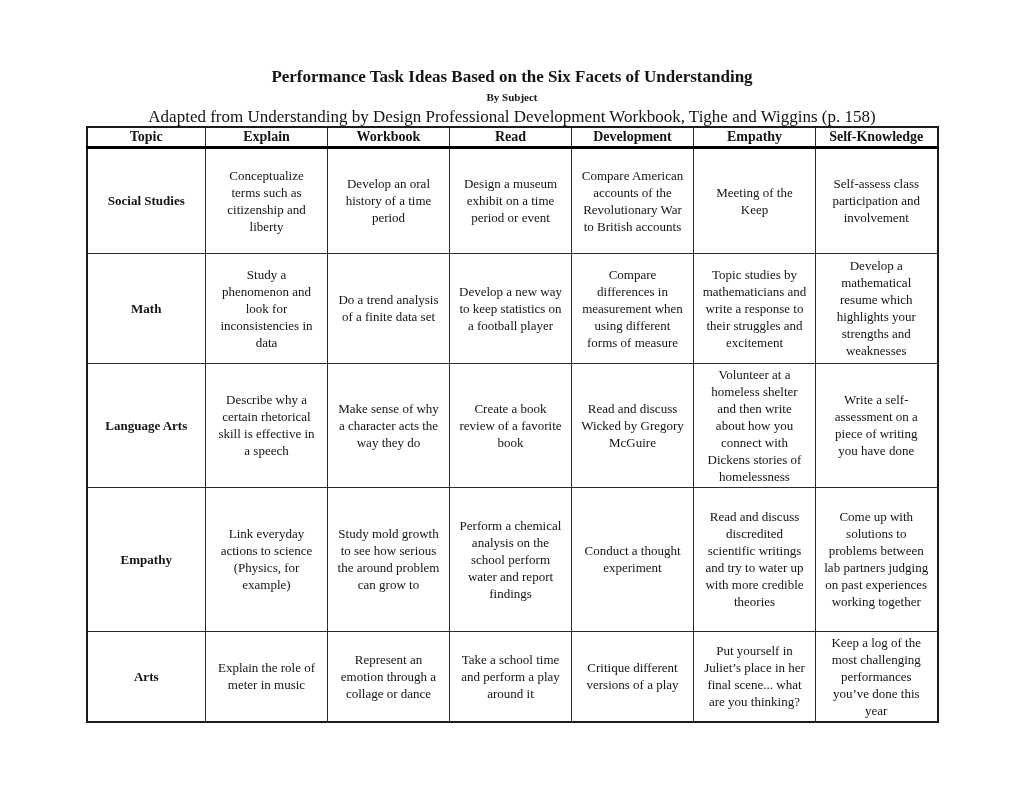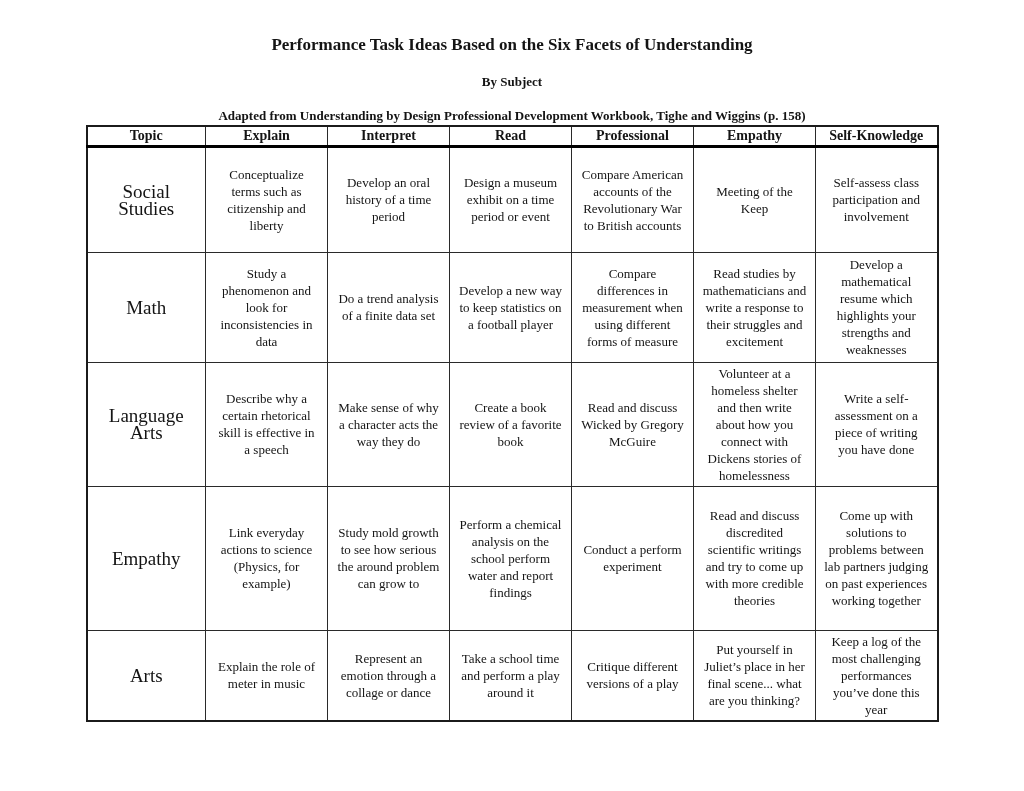"Performance Task Ideas Based on" .title-block { padding-top: 34px -> 66px }
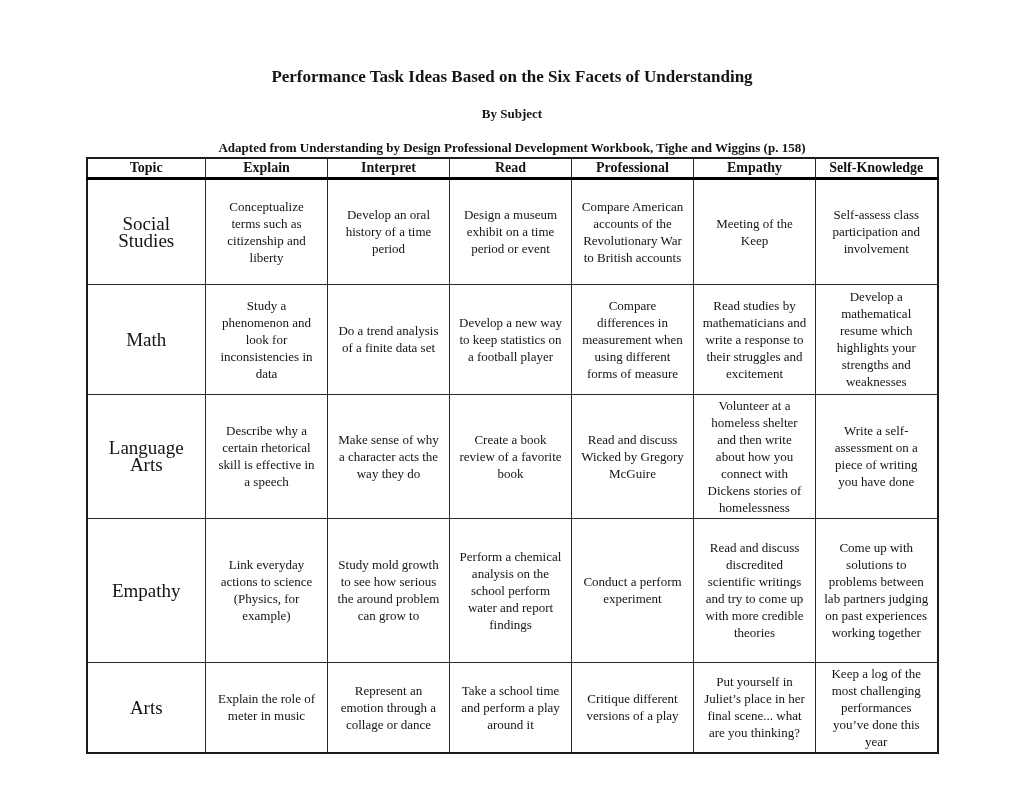"By Subject" .doc-subtitle { font-size: 13px -> 11px; margin: 16px -> 0 }
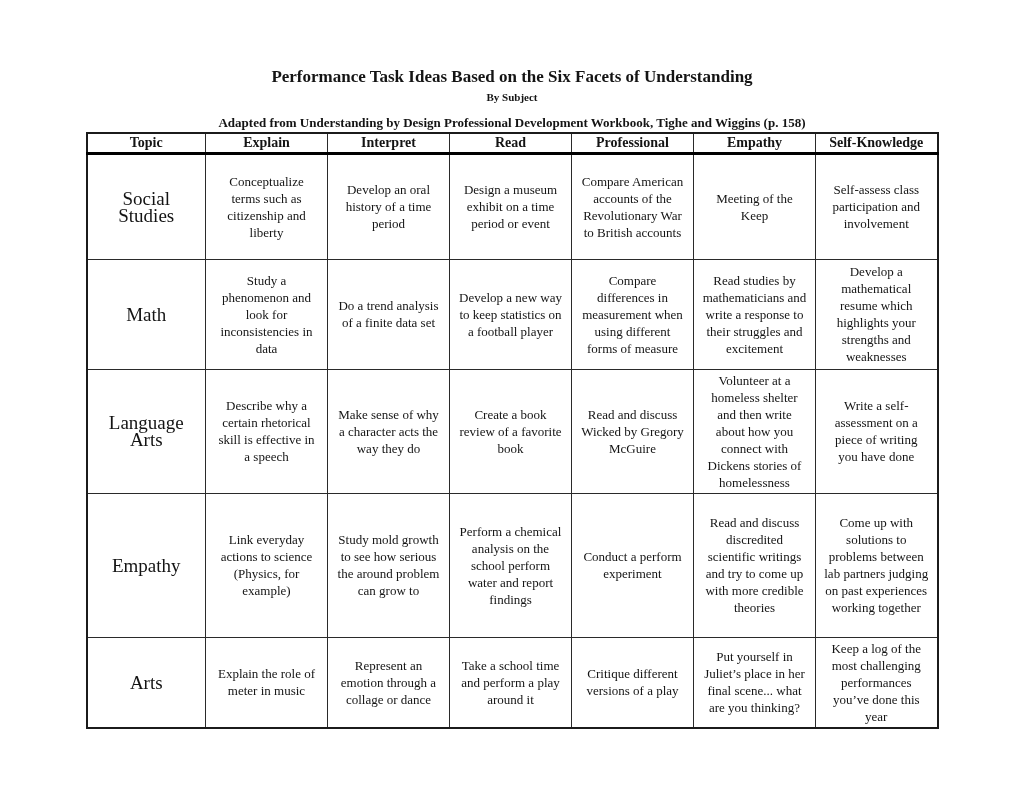"Adapted from Understanding by Design" .doc-attribution { font-size: 13px -> 17px; font-weight: bold -> normal; margin-top: 7px -> 1px }
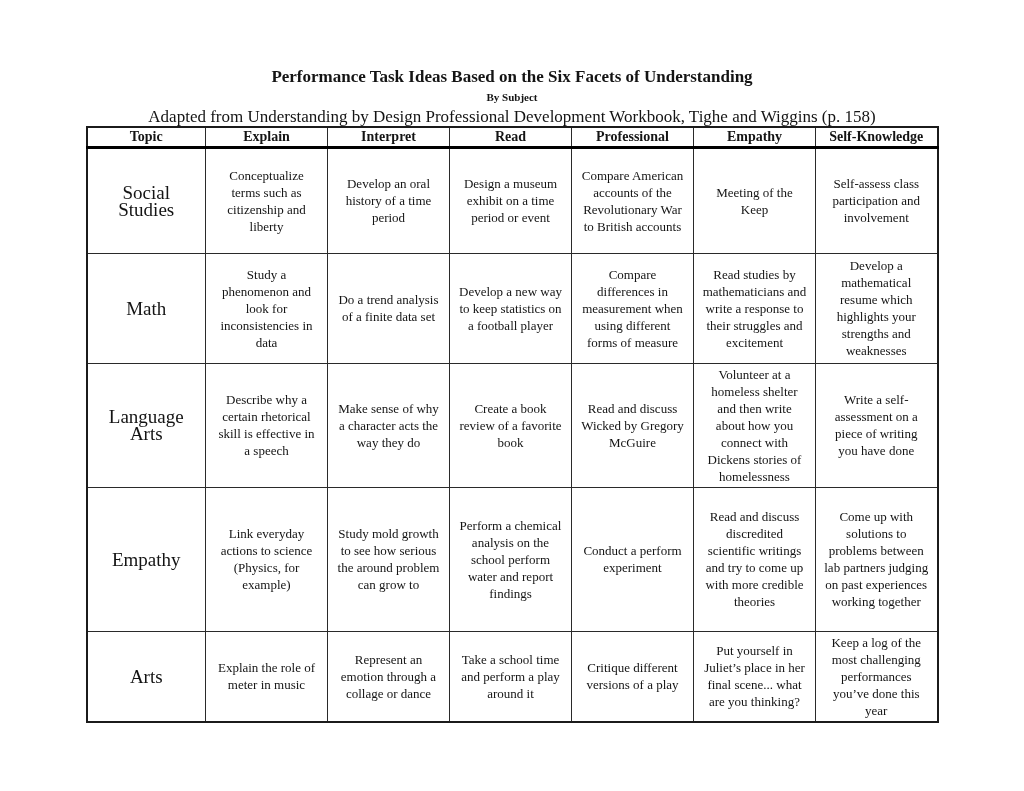"Interpret" th { text: Interpret -> Workbook }
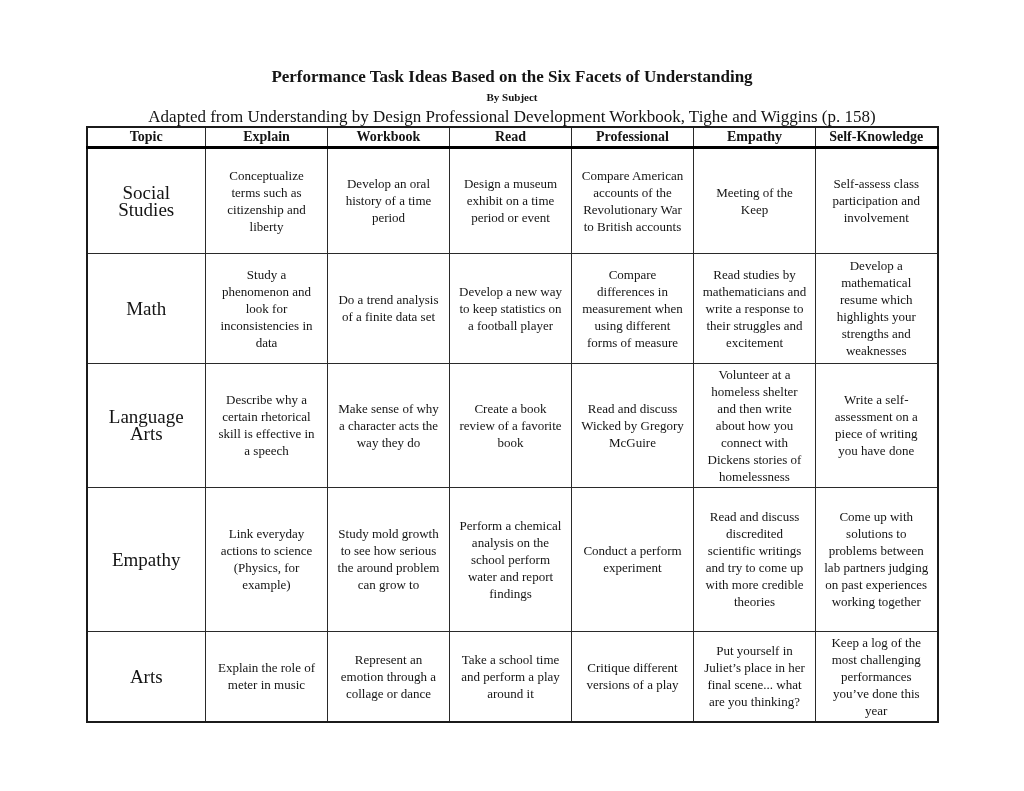"Professional" th { text: Professional -> Development }
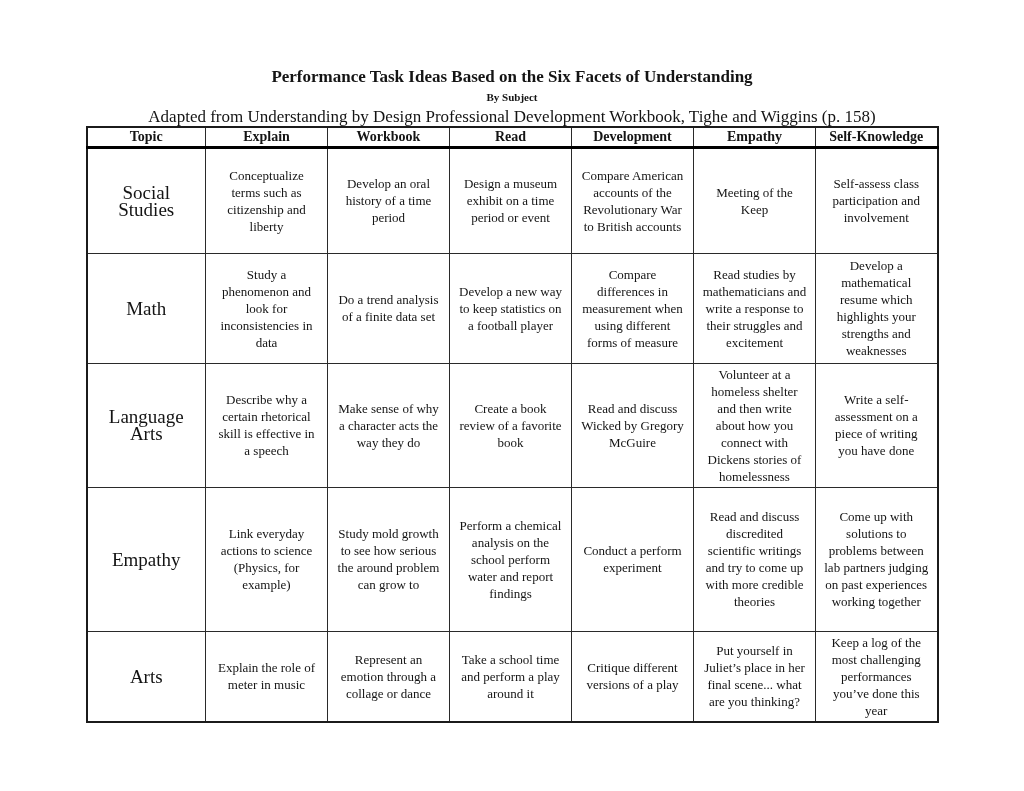"Social Studies" table.facets tbody th { font-size: 19px -> 13px; font-weight: normal -> bold }
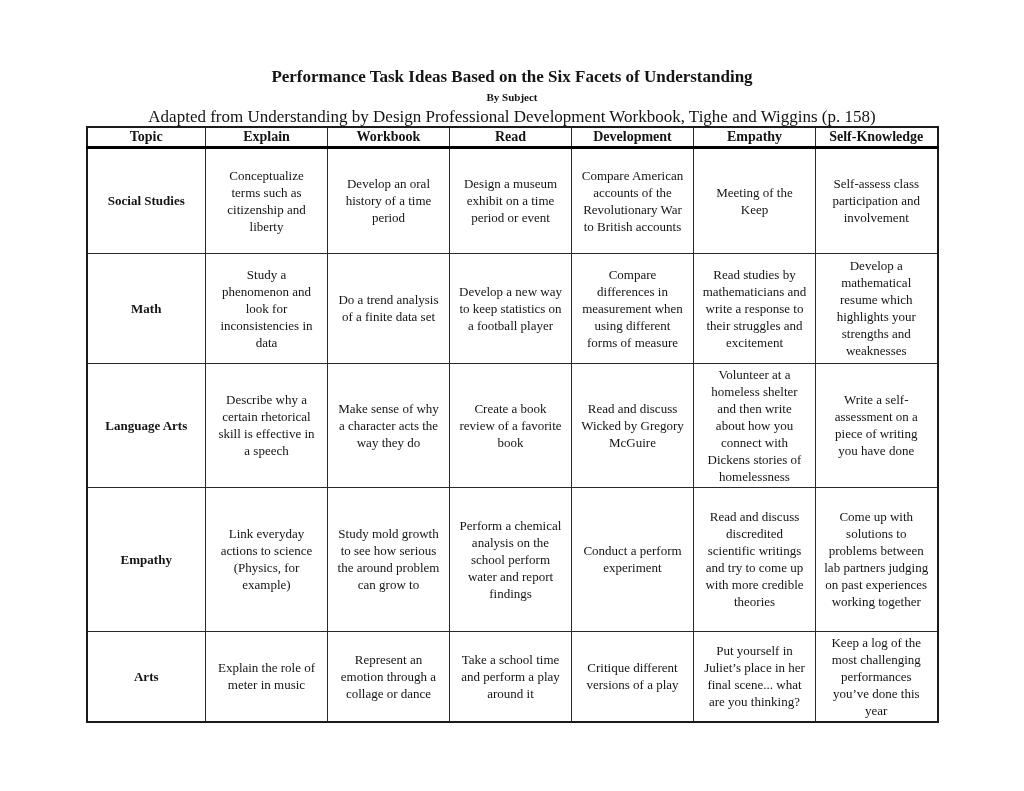"Read studies by mathematicians and" td { text: Read -> Topic }
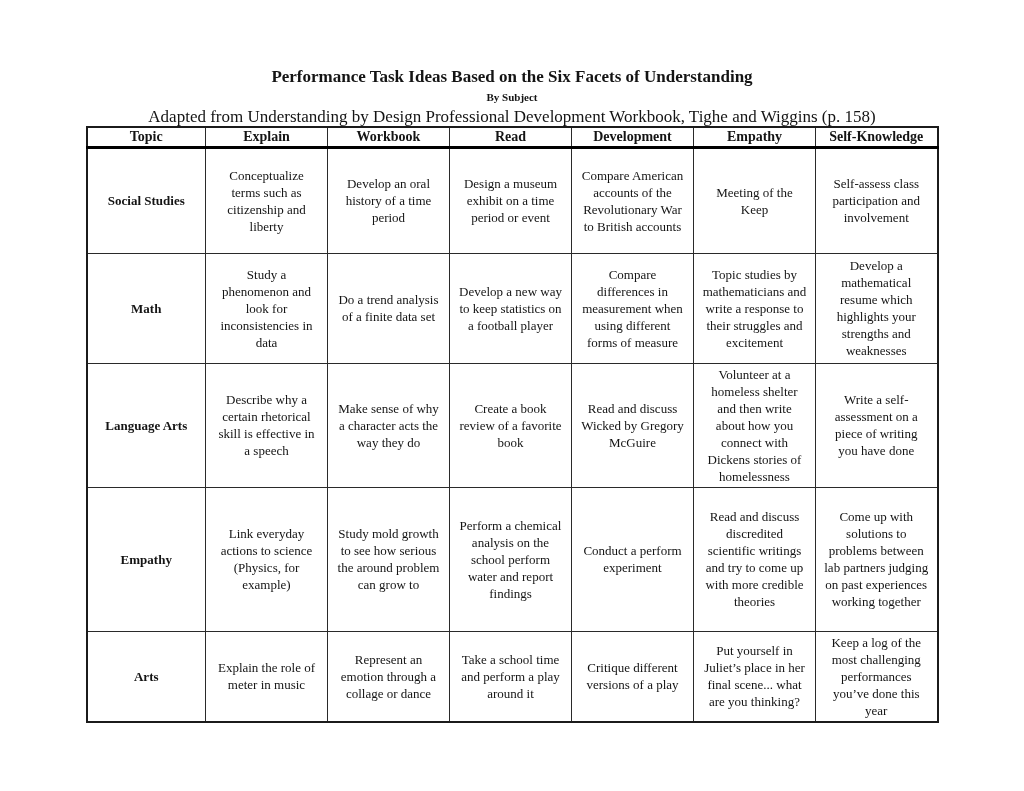"Read and discuss discredited scientific" td { text: come -> water }
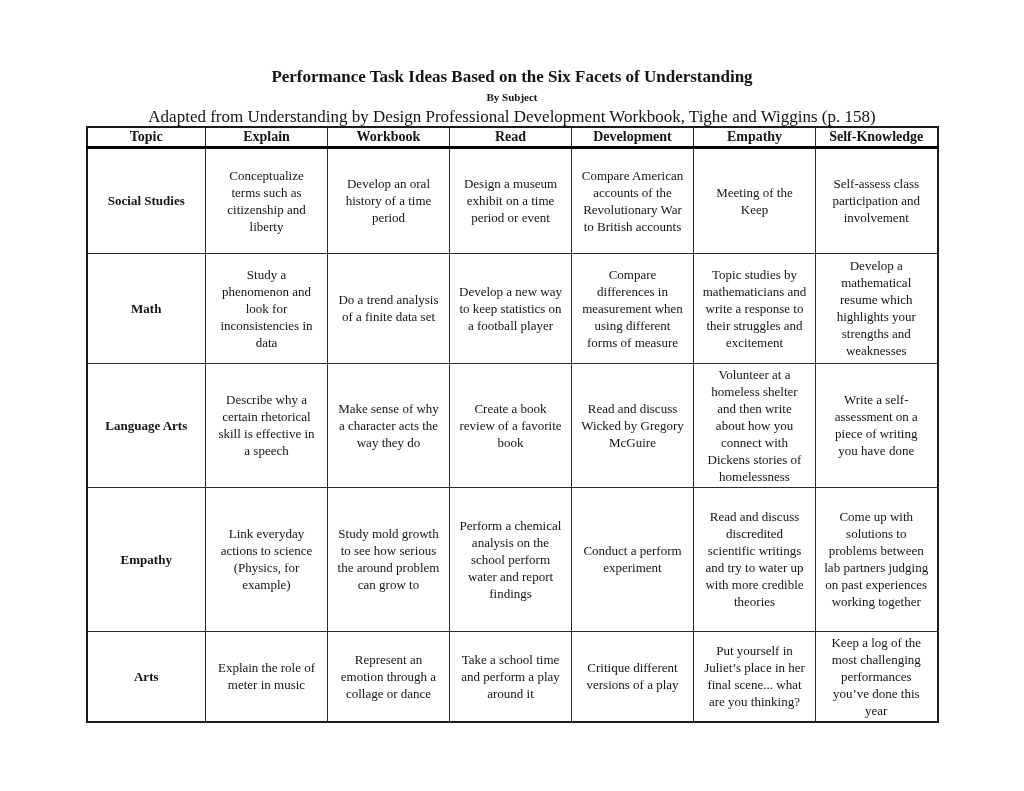"Conduct a perform experiment" td { text: perform -> thought }
